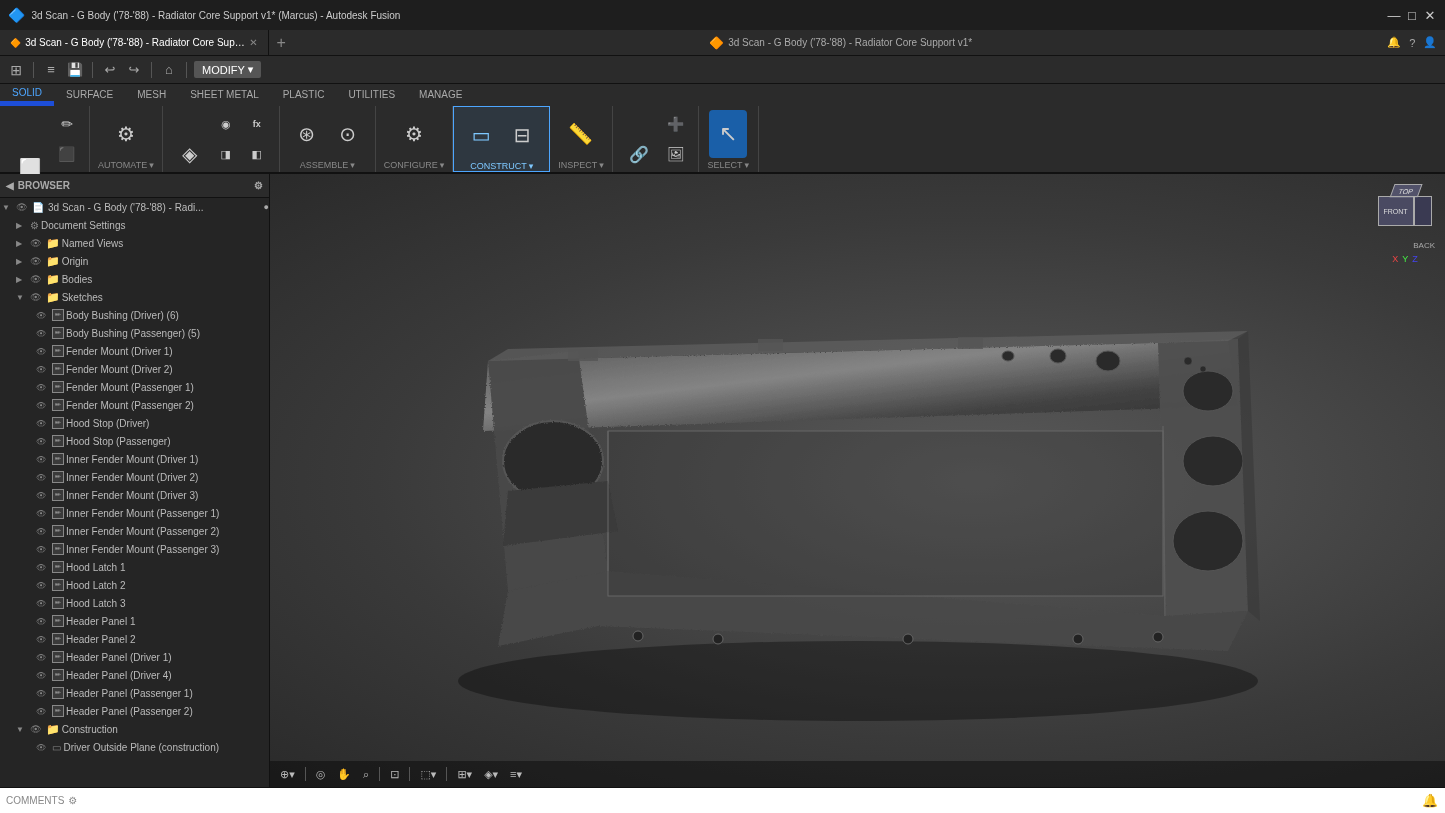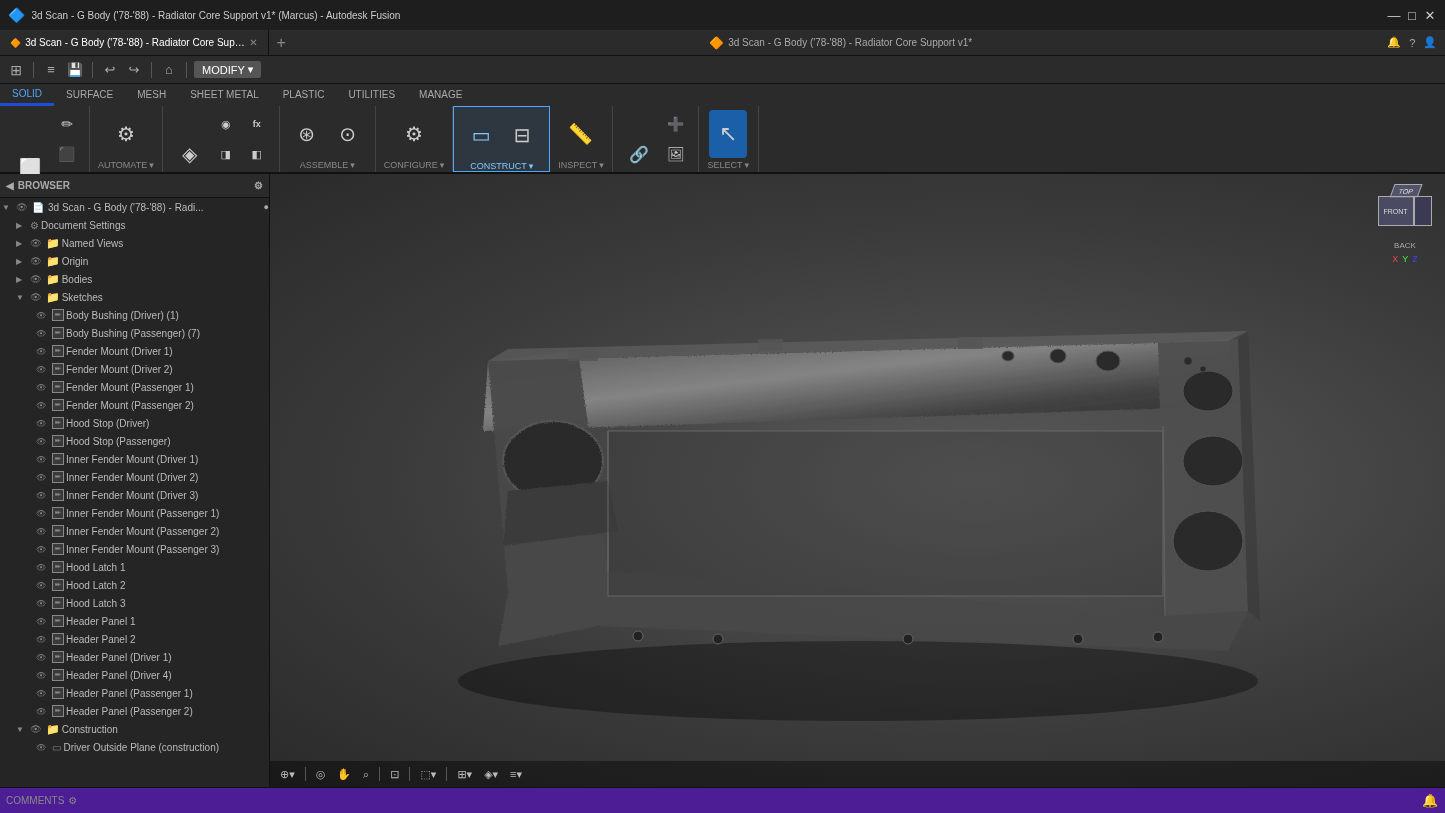"SOLID" .mode-tab.active { border-bottom: 3px solid #1d4ed8 -> 5px solid #1d4ed8 }
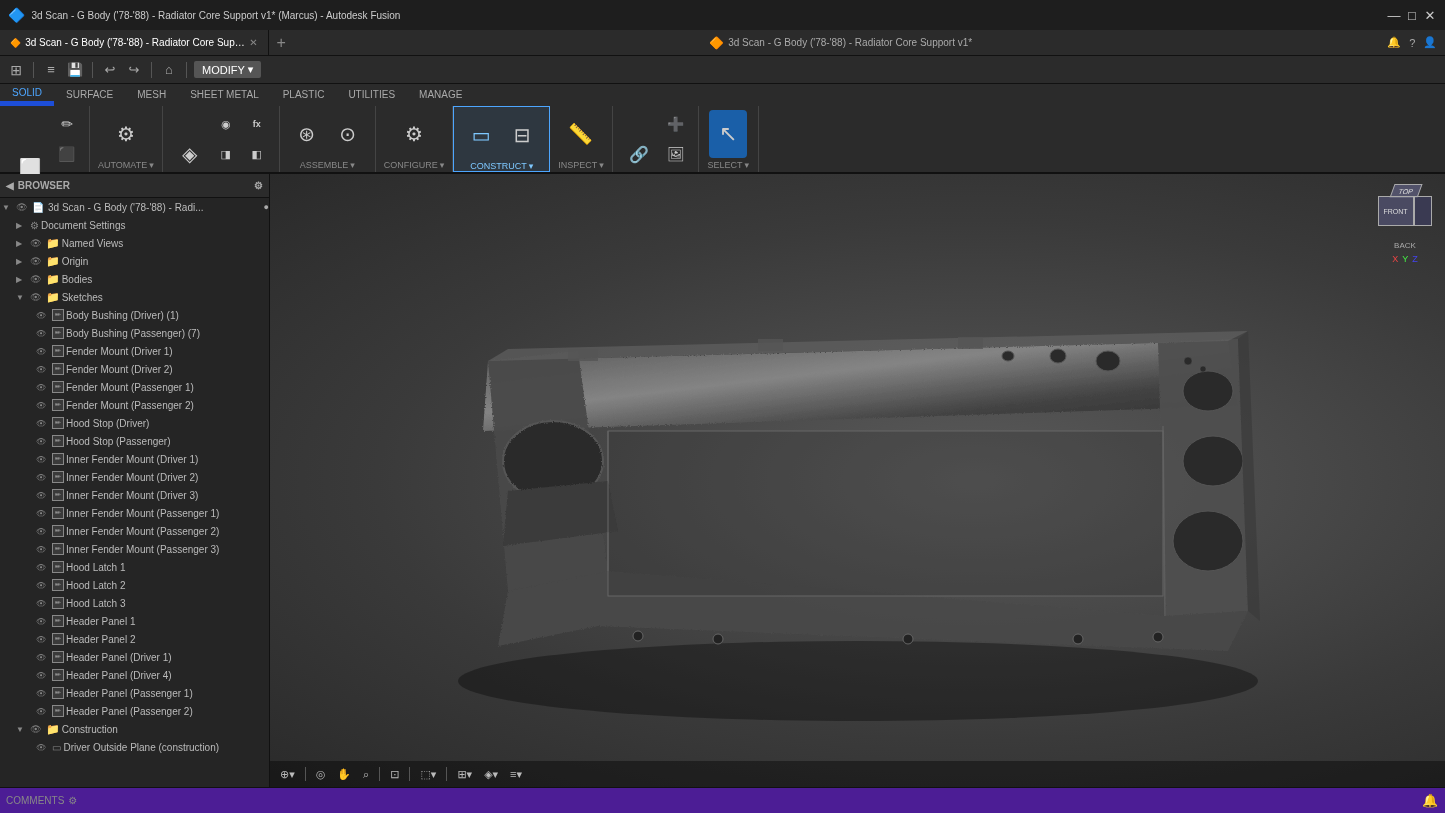"BACK" div { text-align: center -> right }
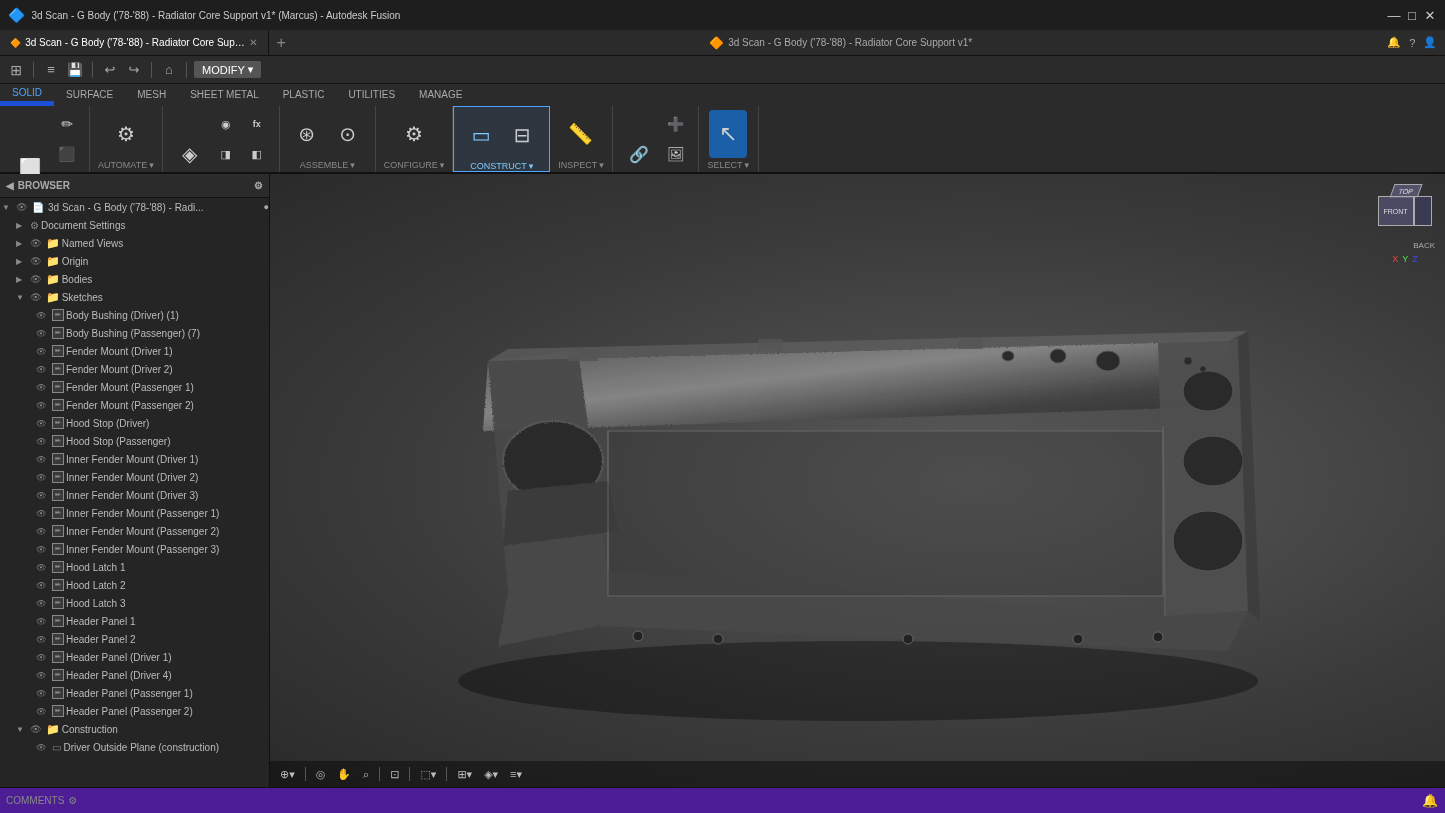"Body Bushing (Driver) (1)" span.tree-label { text: 1 -> 6 }
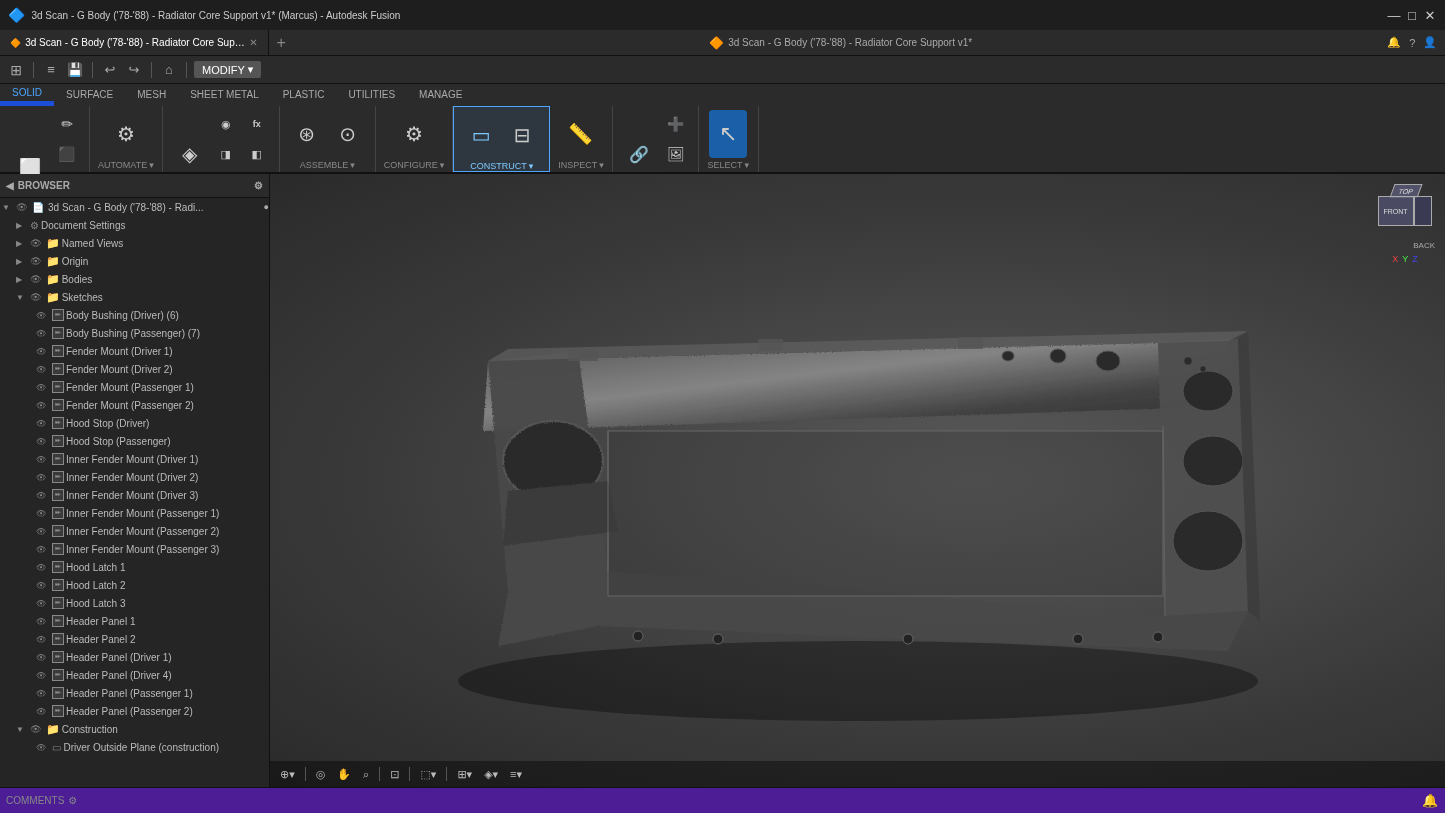"Body Bushing (Passenger) (7)" span.tree-label { text: 7 -> 5 }
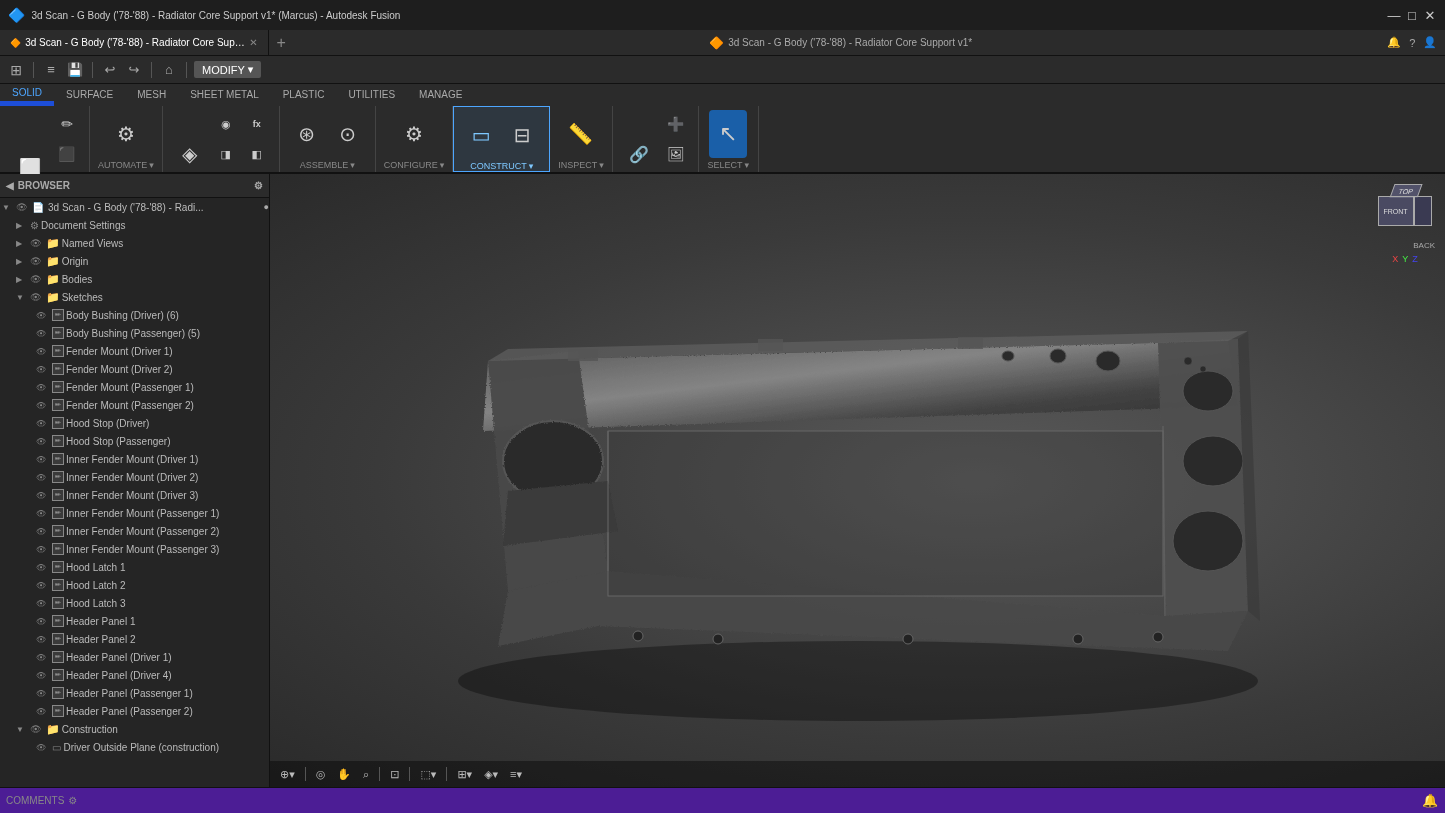"COMMENTS" #comments-bar { background: #4c1d95 -> #ffffff }
